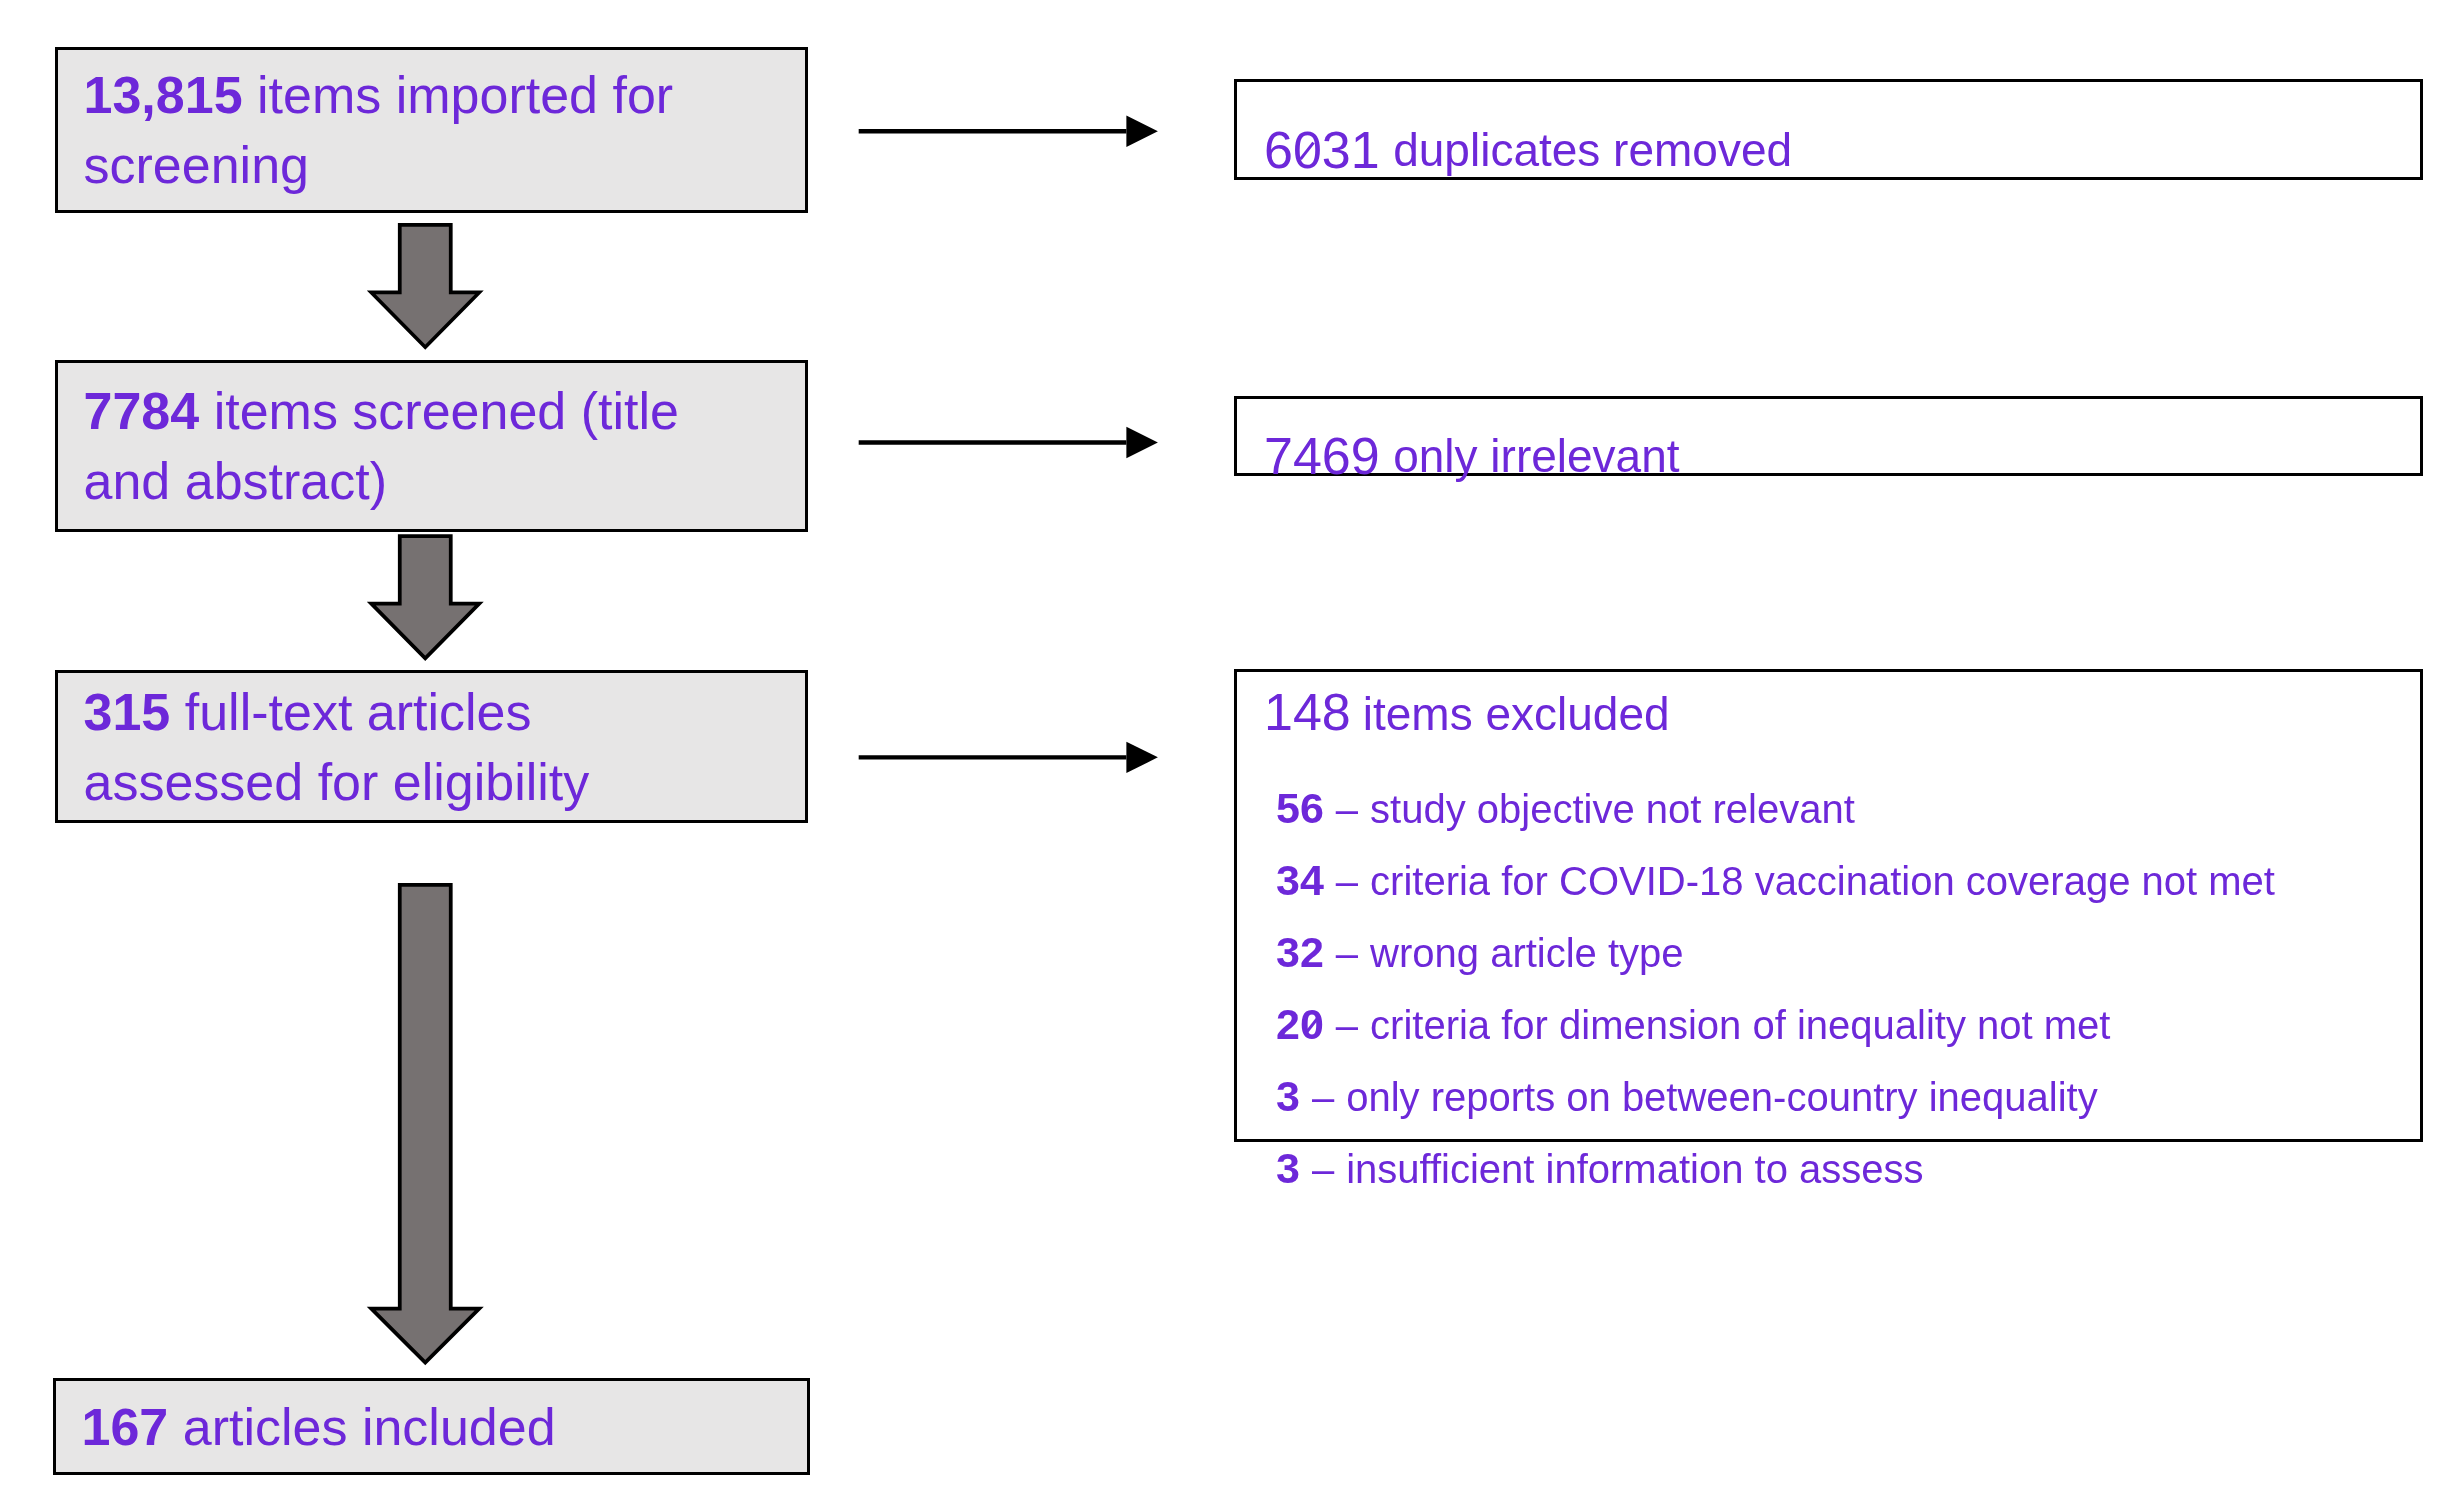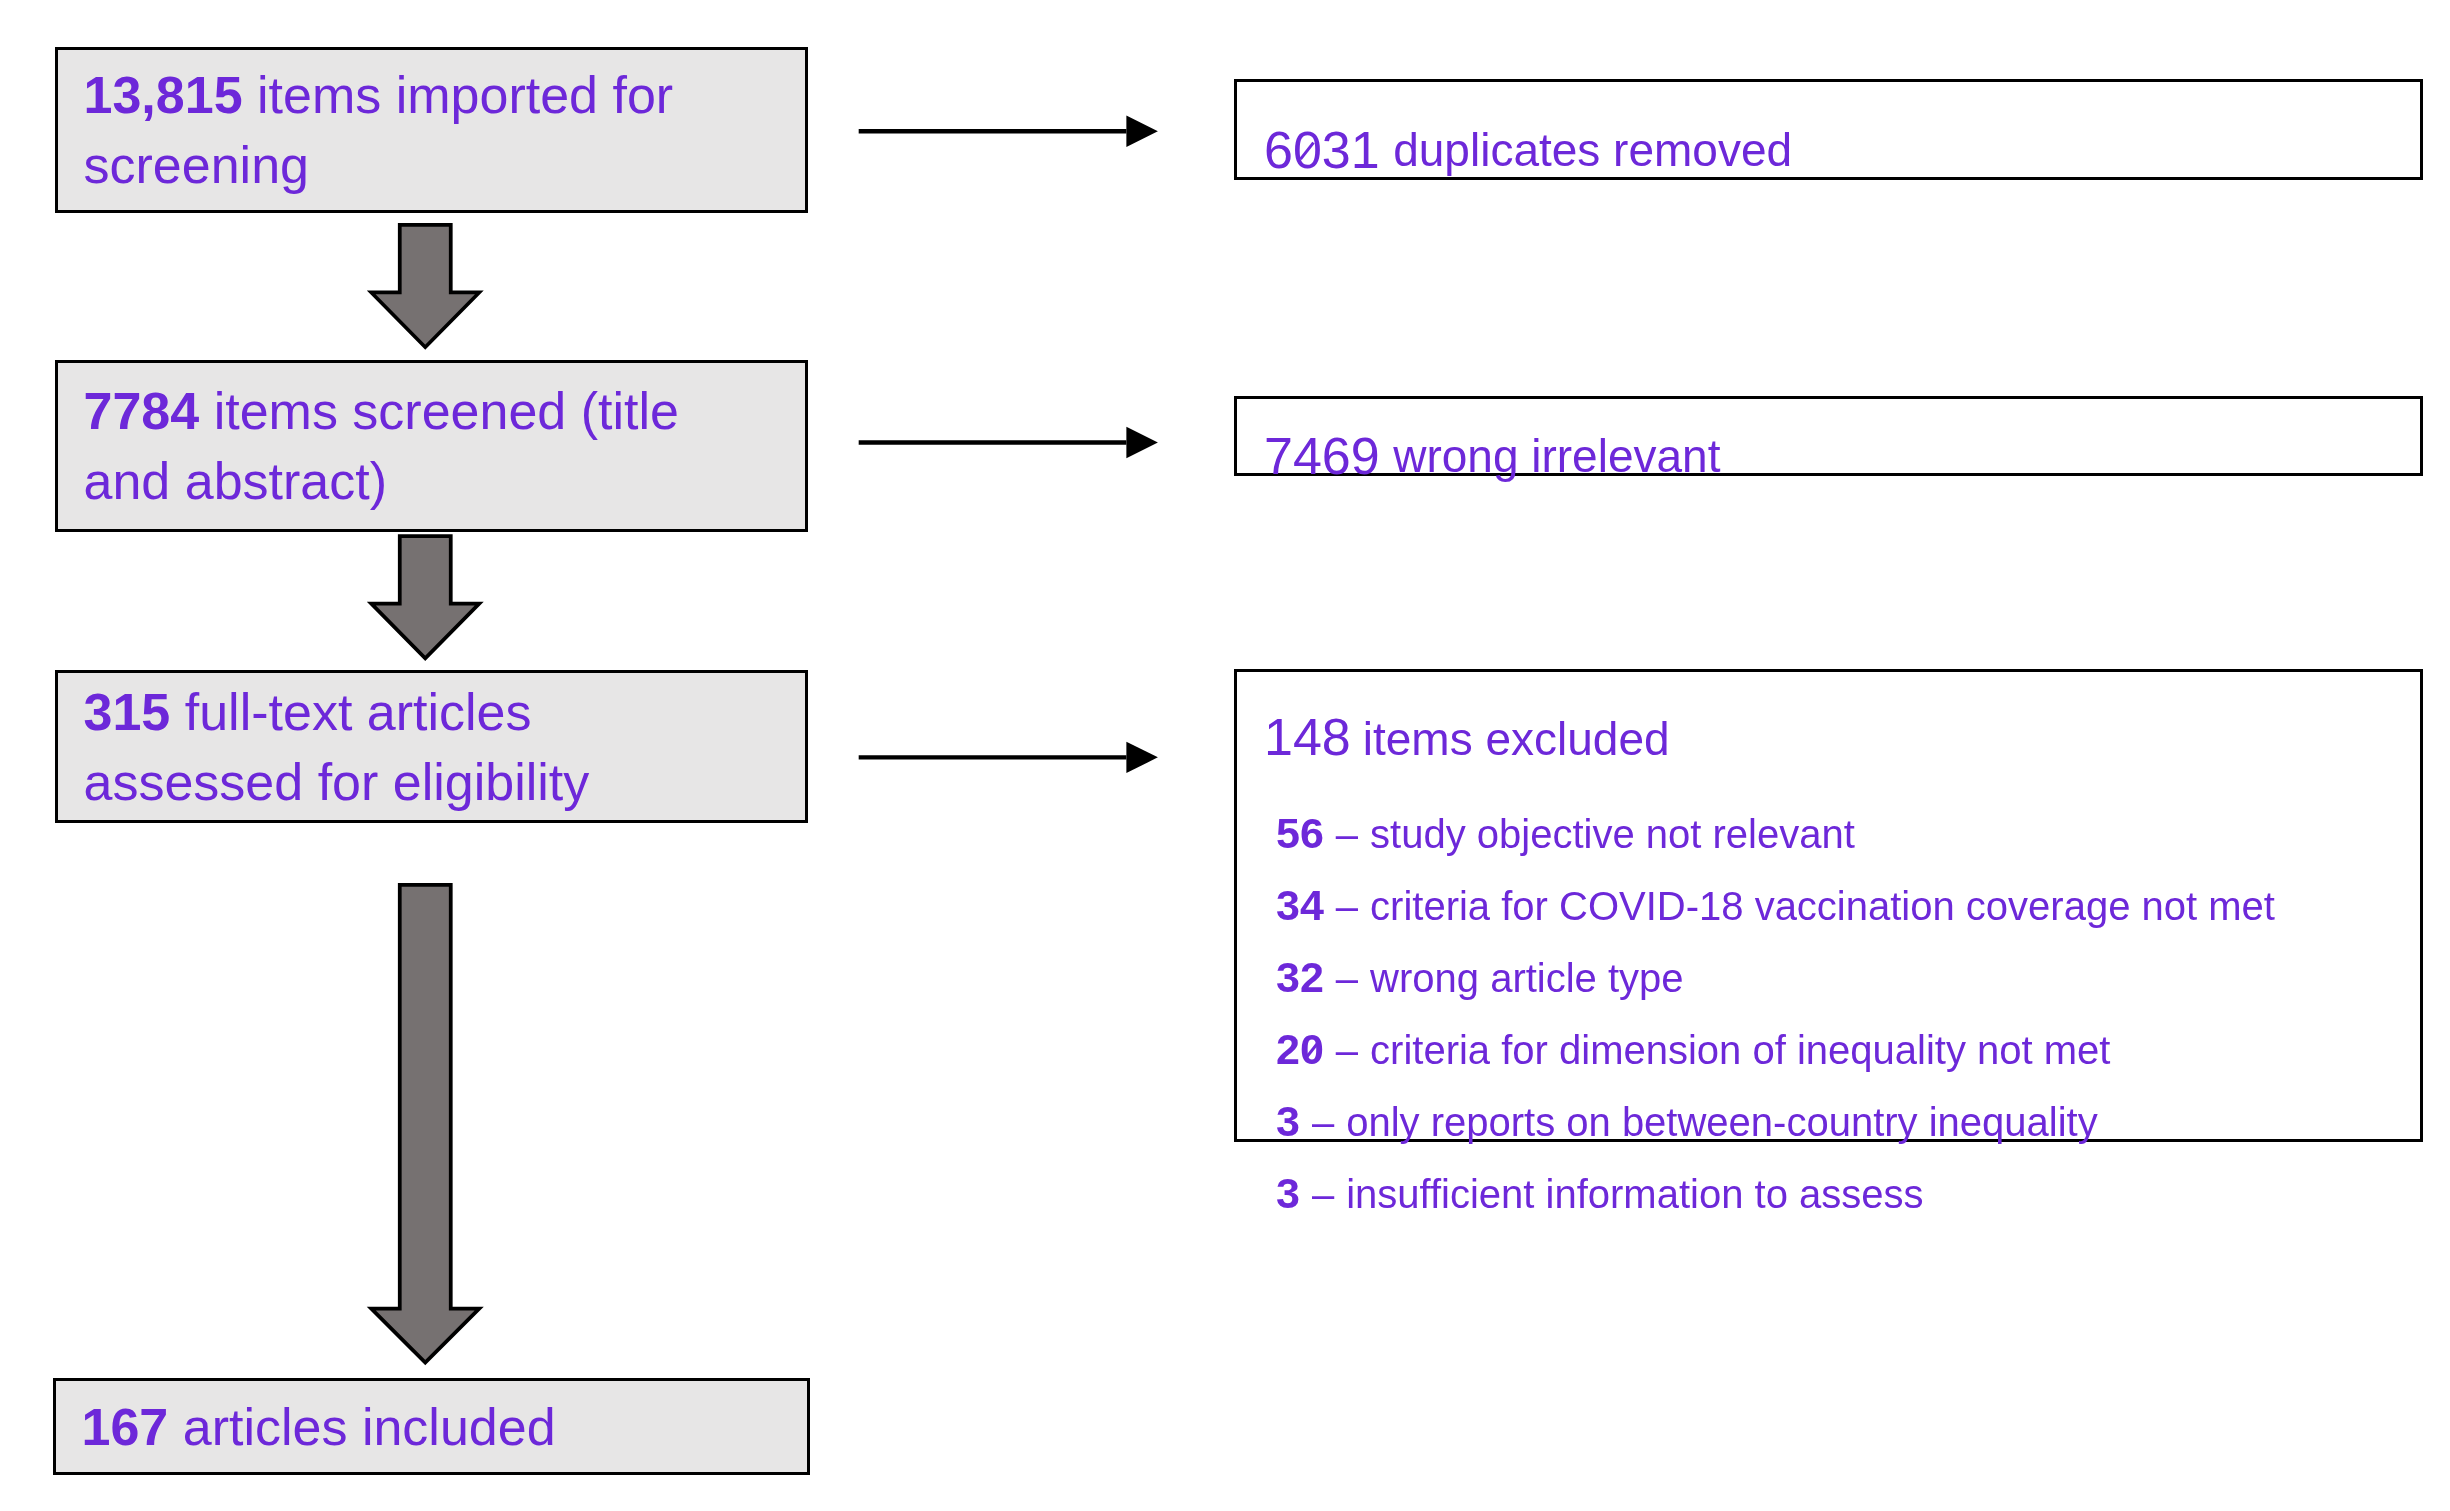"wrong irrelevant" span.rtxt { text: wrong -> only }
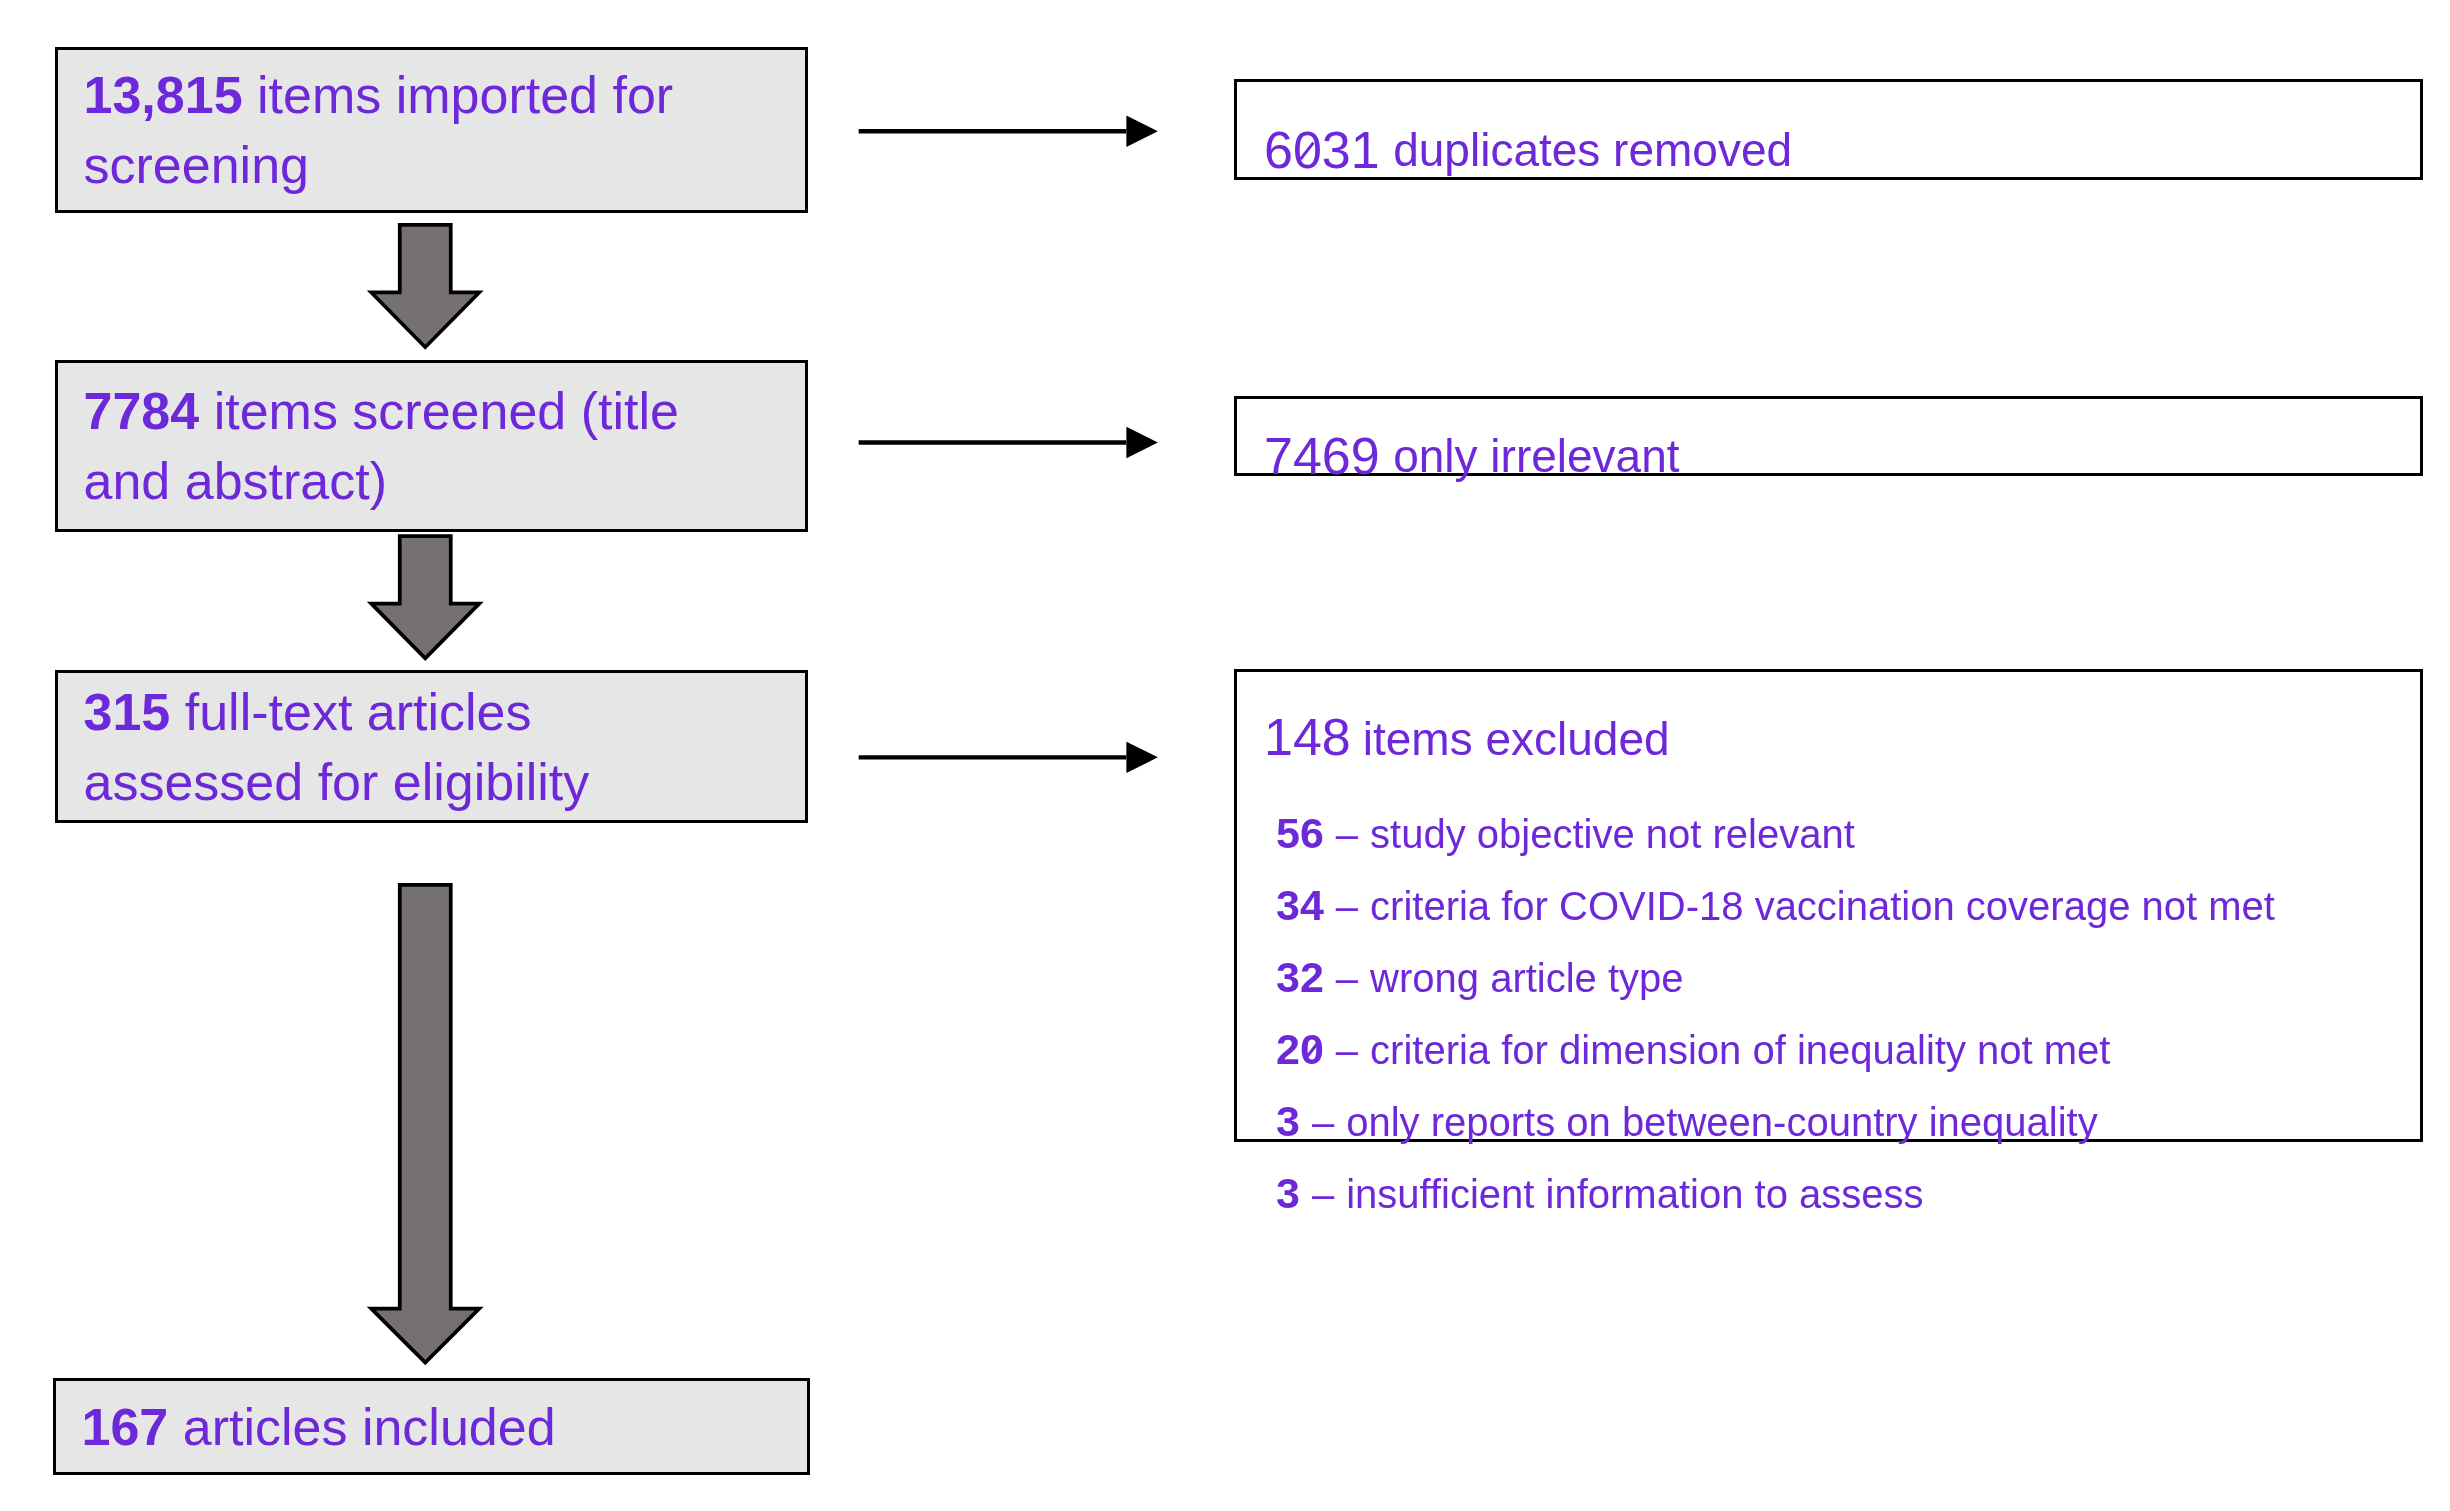"148 items excluded" #rbox3 { padding: 34px 27px 0 -> 9px 27px 0 }
